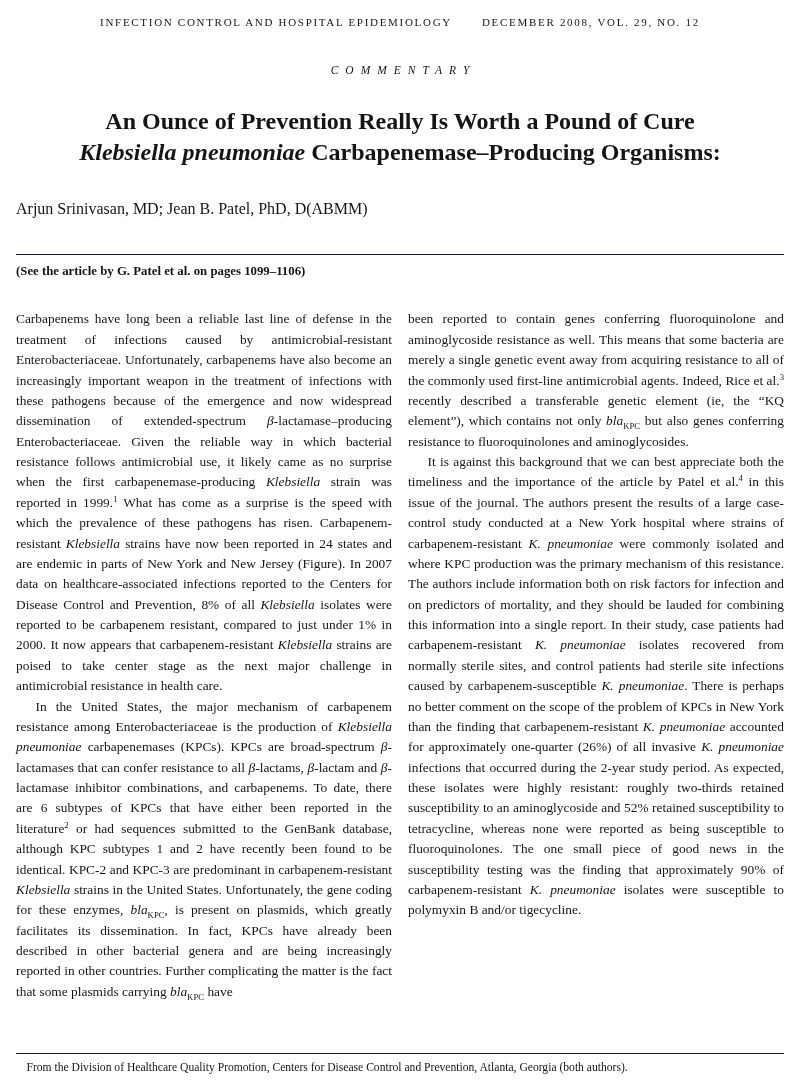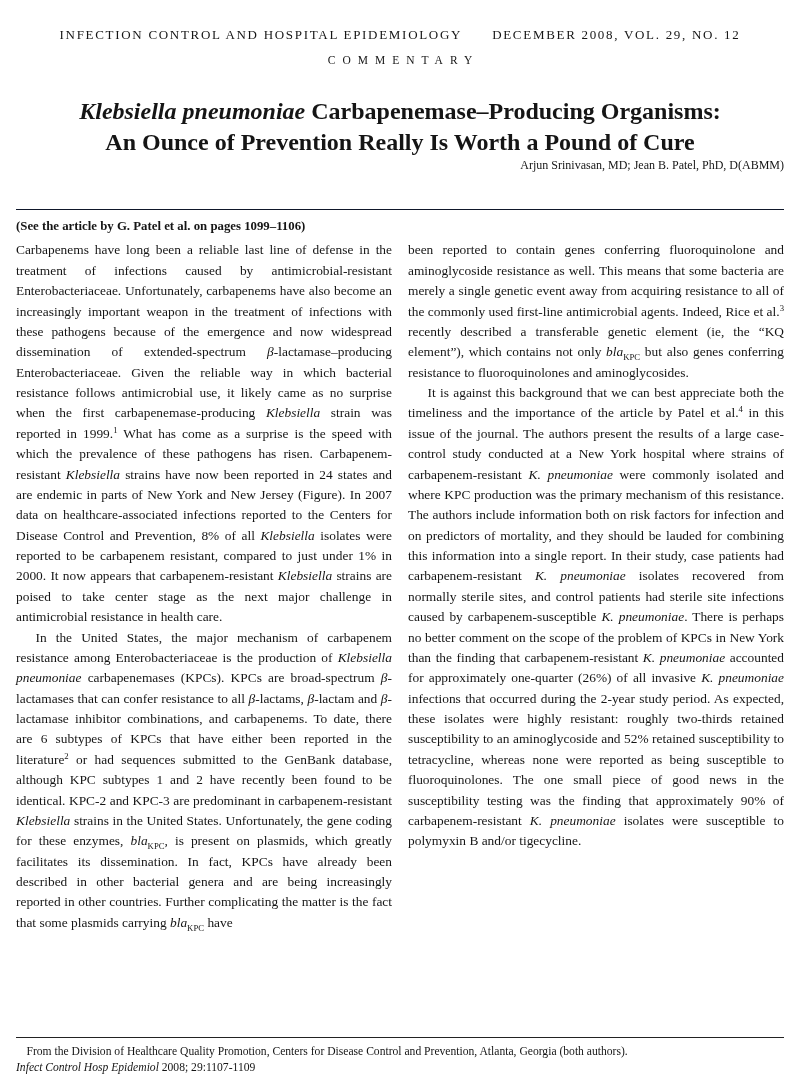"INFECTION CONTROL AND HOSPITAL" .journal-header { font-size: 13px -> 11px; margin-top: 19px -> 8px }
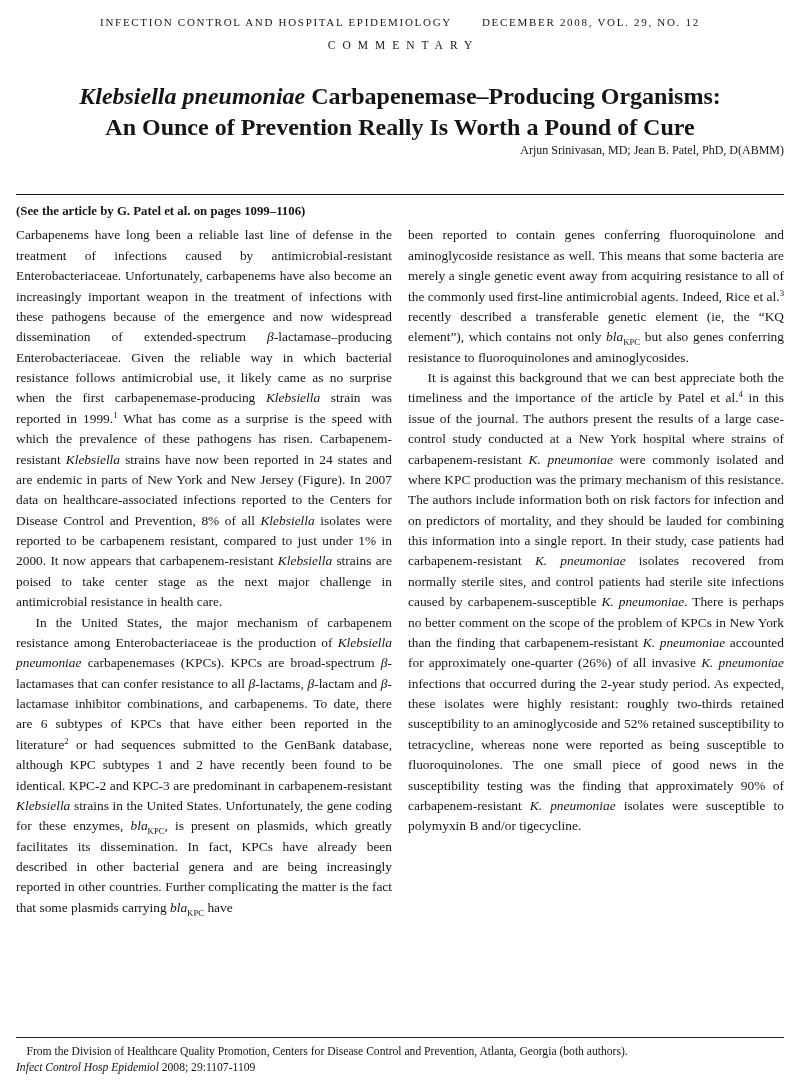"COMMENTARY" .section-label { font-style: none -> italic; margin-top: 11px -> 36px }
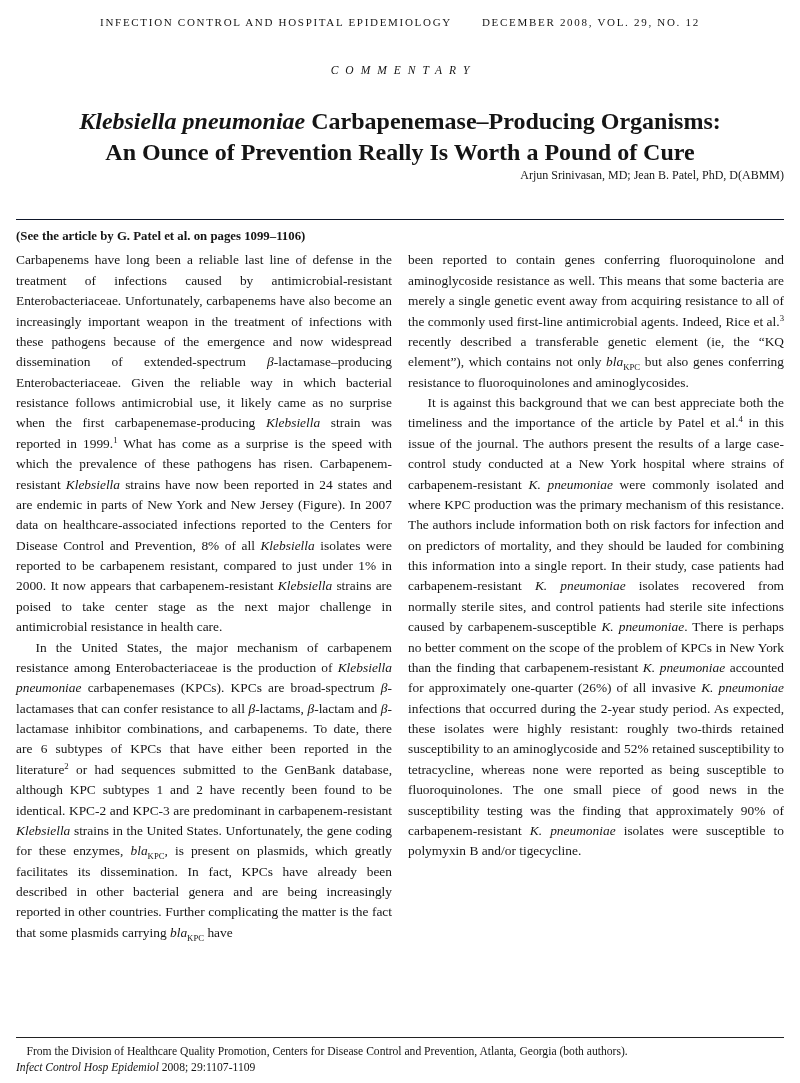"Klebsiella pneumoniae Carbapenemase–Producing" span.title-line { order: before "An Ounce of Prevention Really" -> after "An Ounce of Prevention Really" }
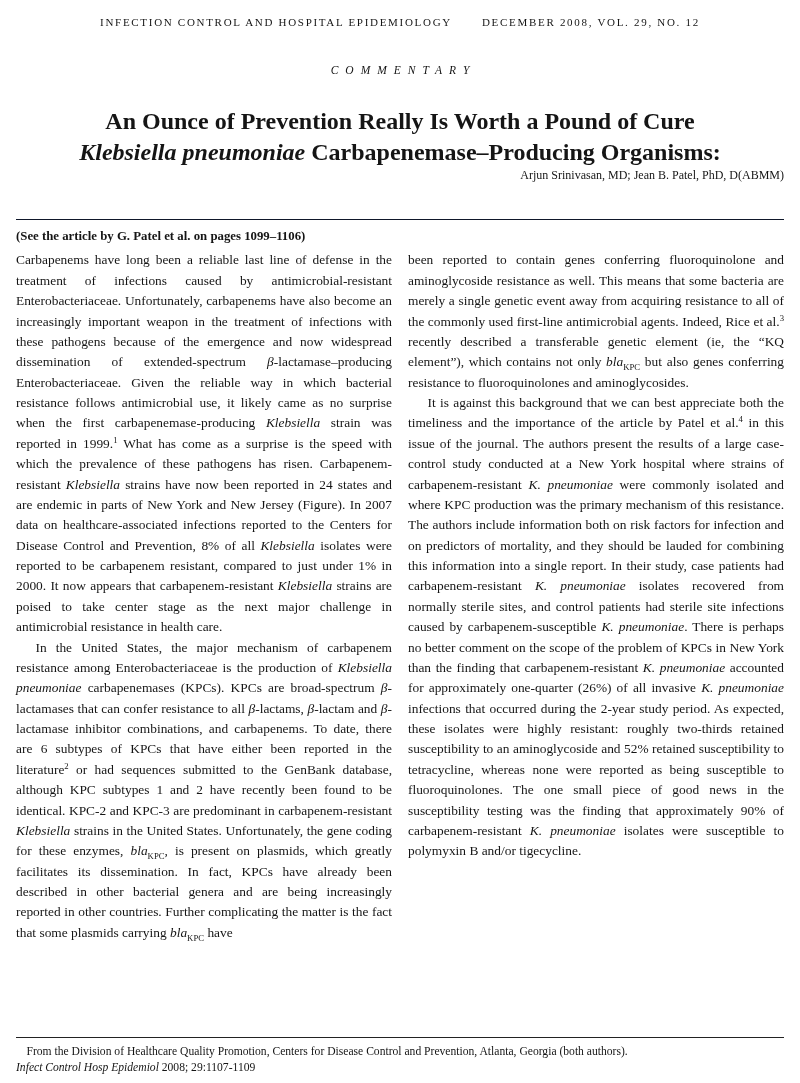"Arjun Srinivasan, MD; Jean B." .authors { font-size: 12px -> 16px; margin-top: none -> 32px; text-align: right -> left }
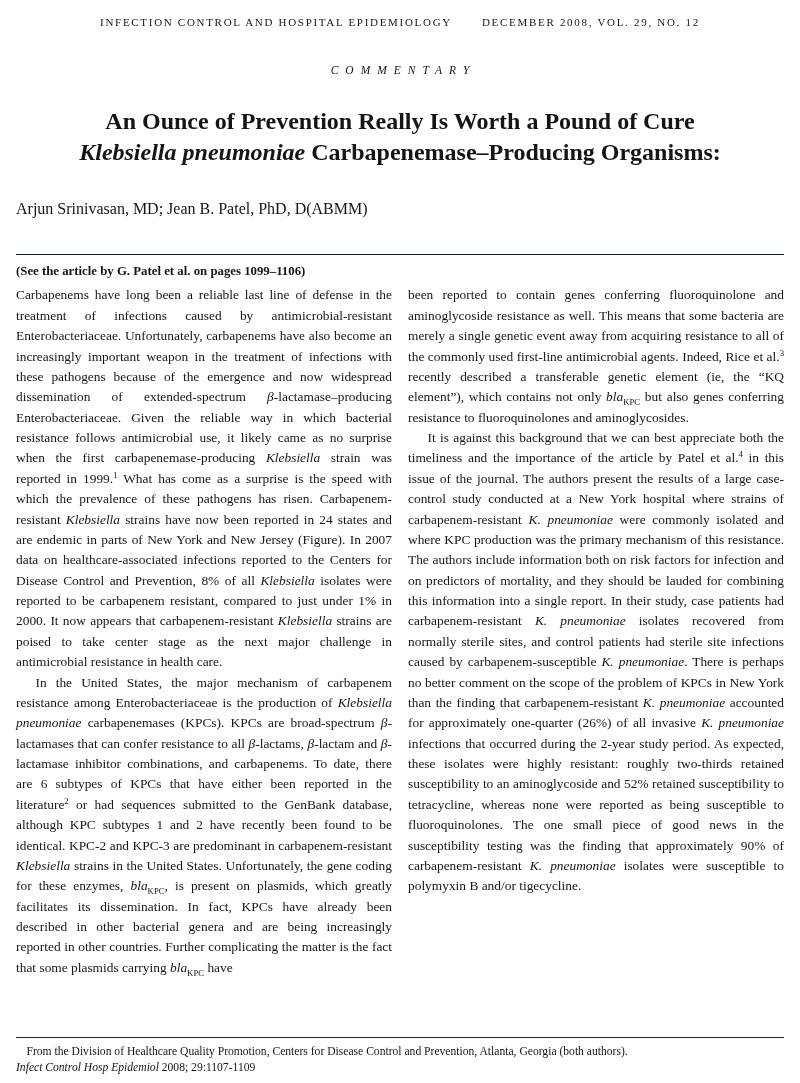"Carbapenems have long been a" .body-columns { margin-top: 6px -> 30px }
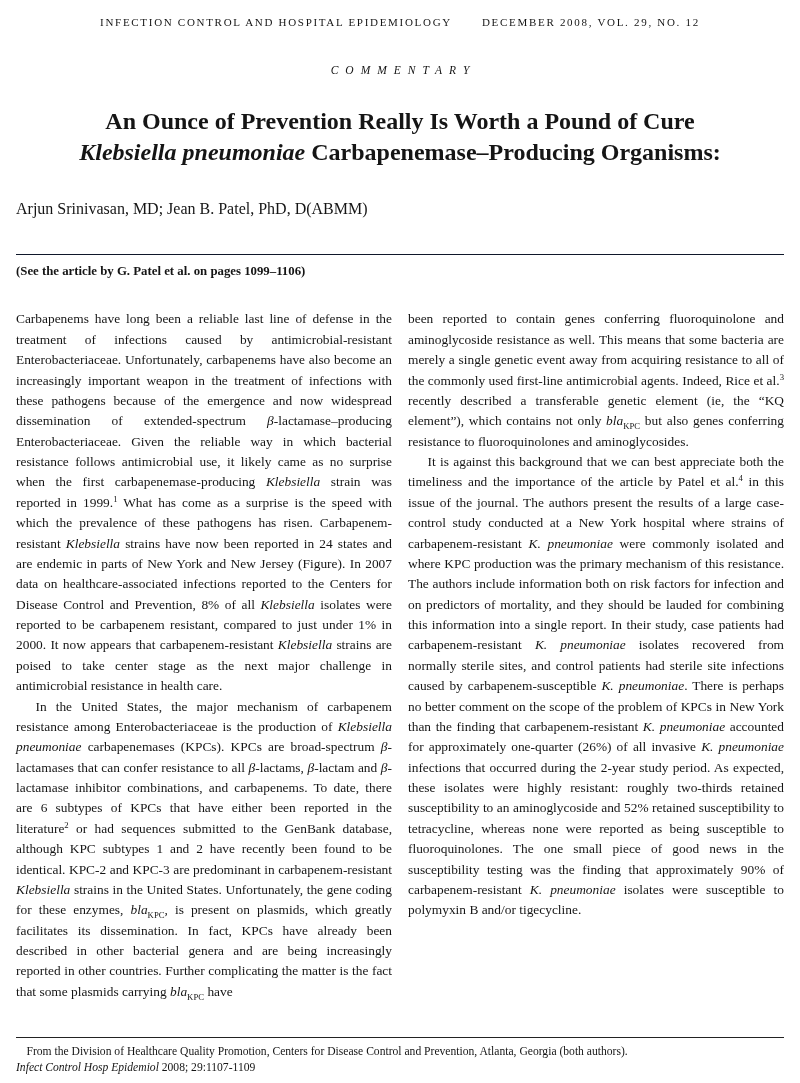"Infect Control Hosp Epidemiol 2008;" p.foot-line { html: <p><i>Infect Control Hosp Epidemiol</i> 2008; 29:1107-1109</p> -> none }
